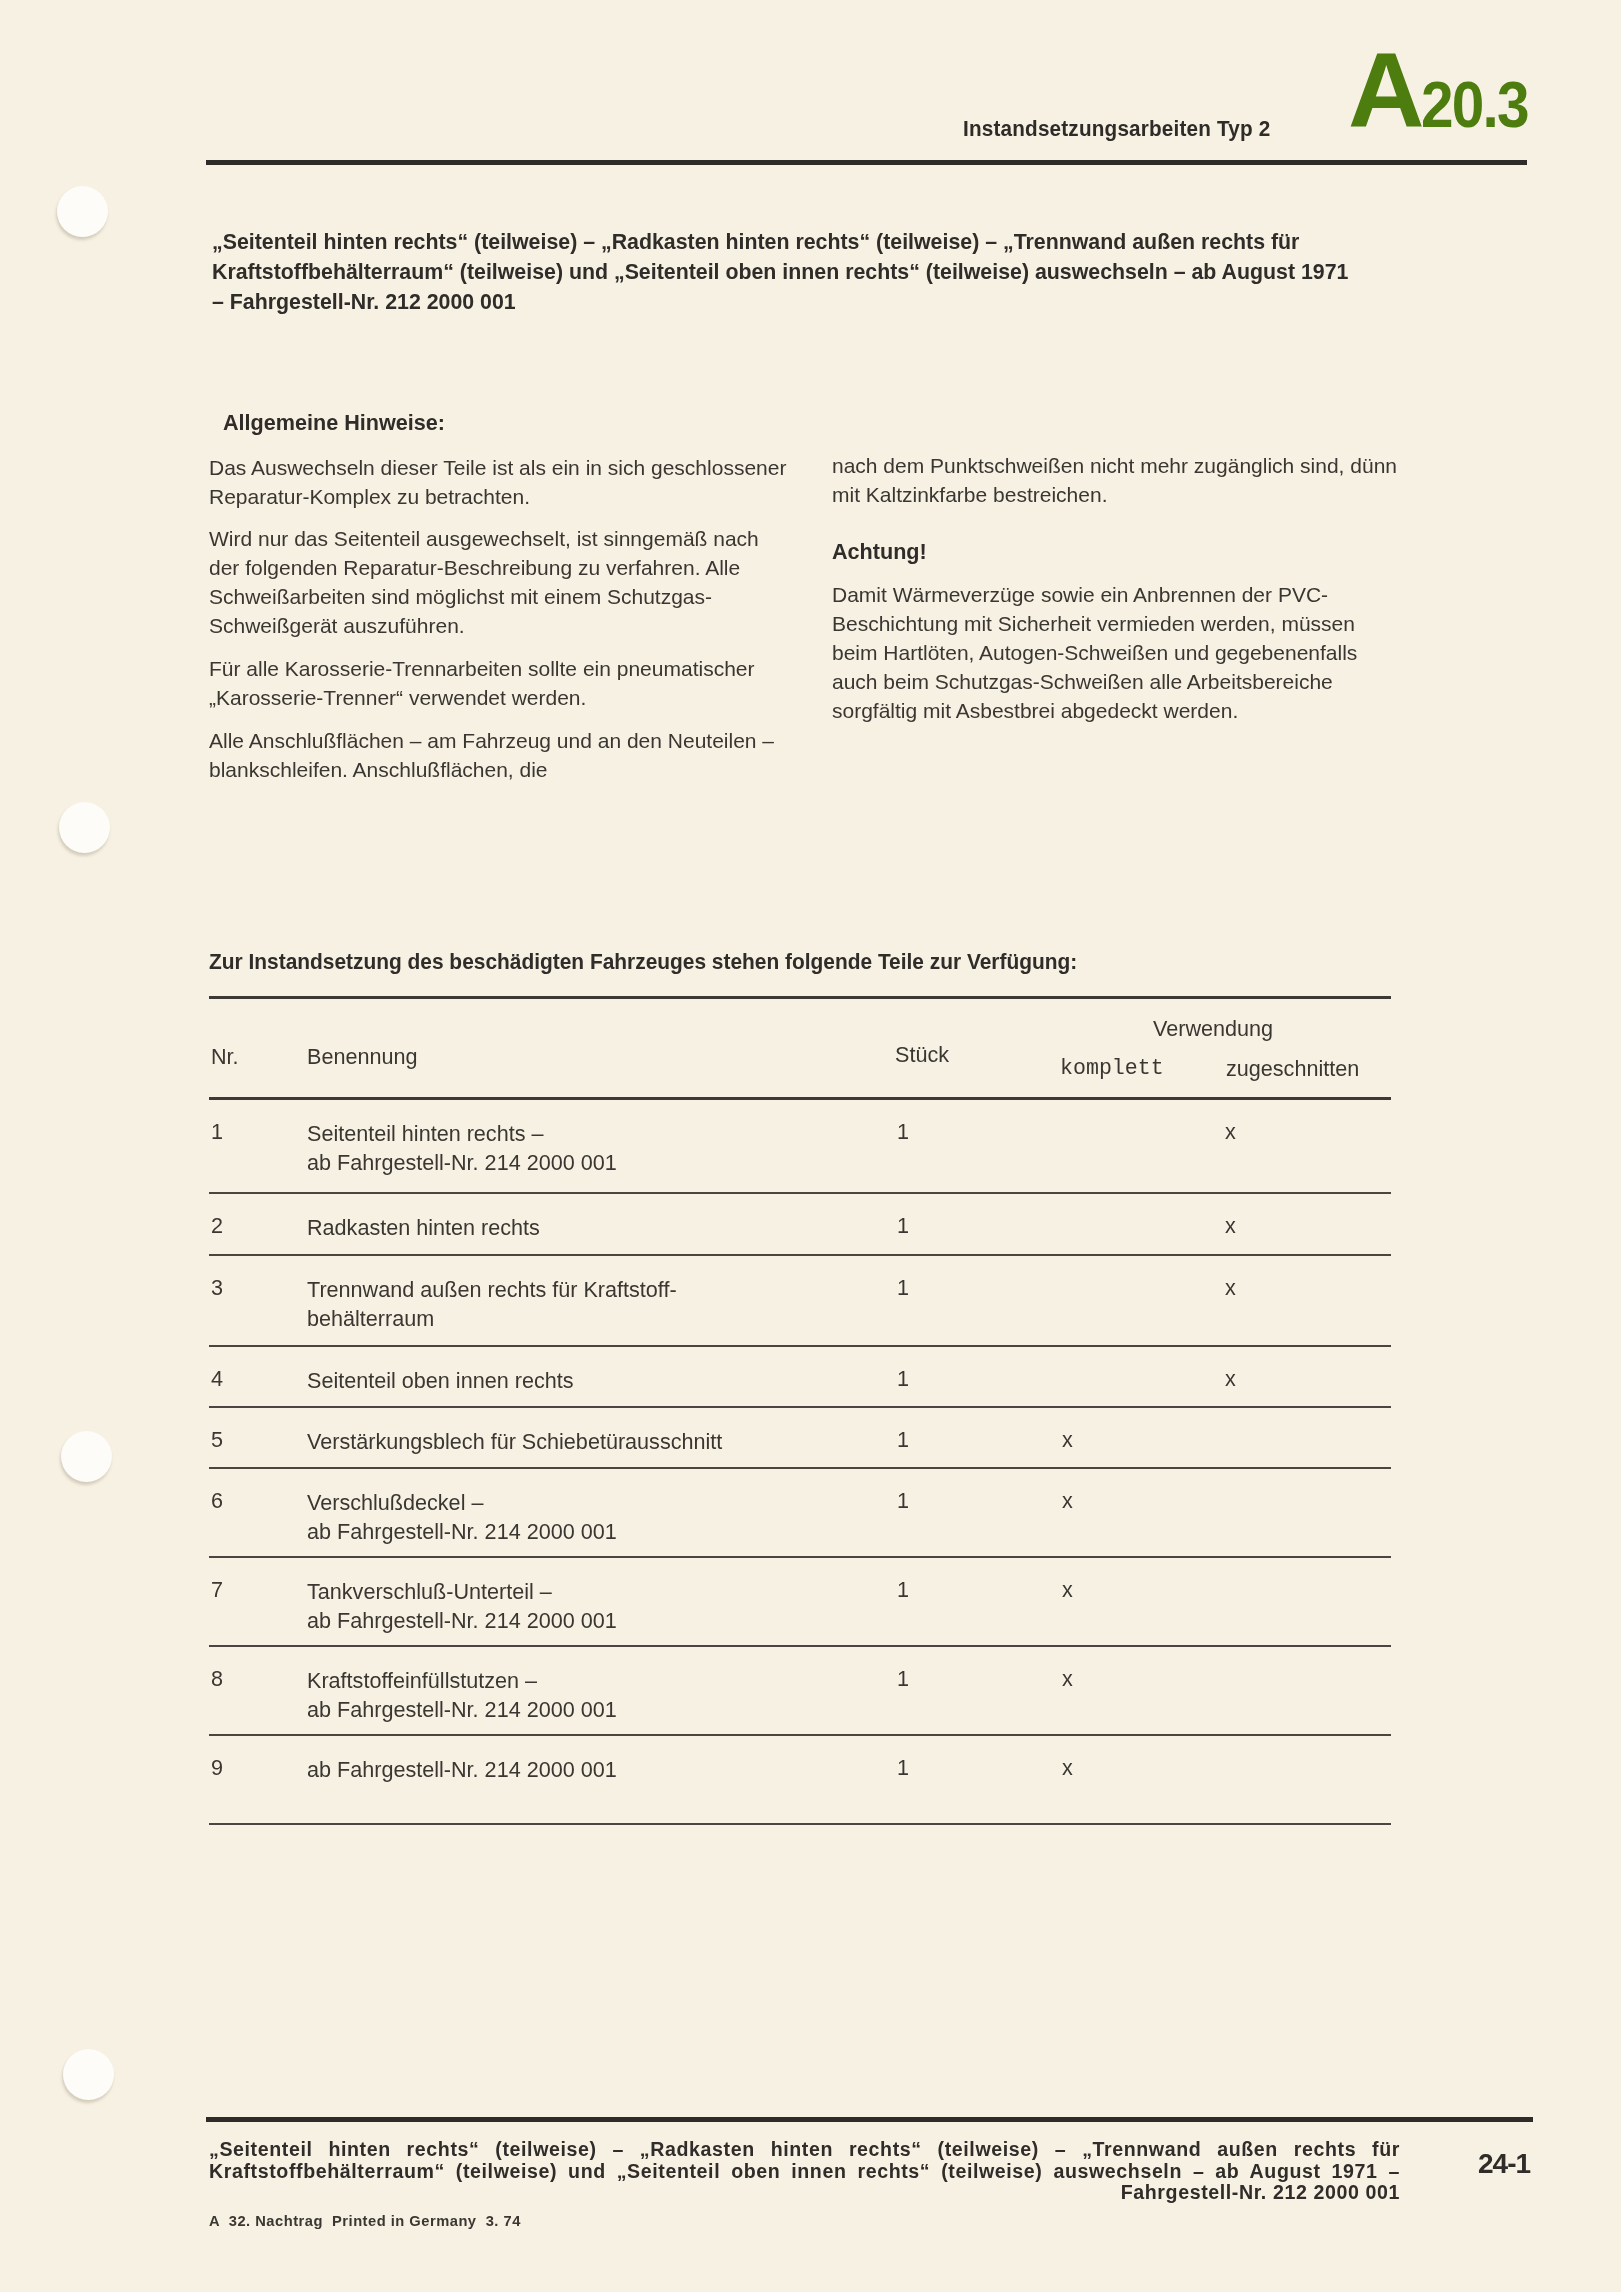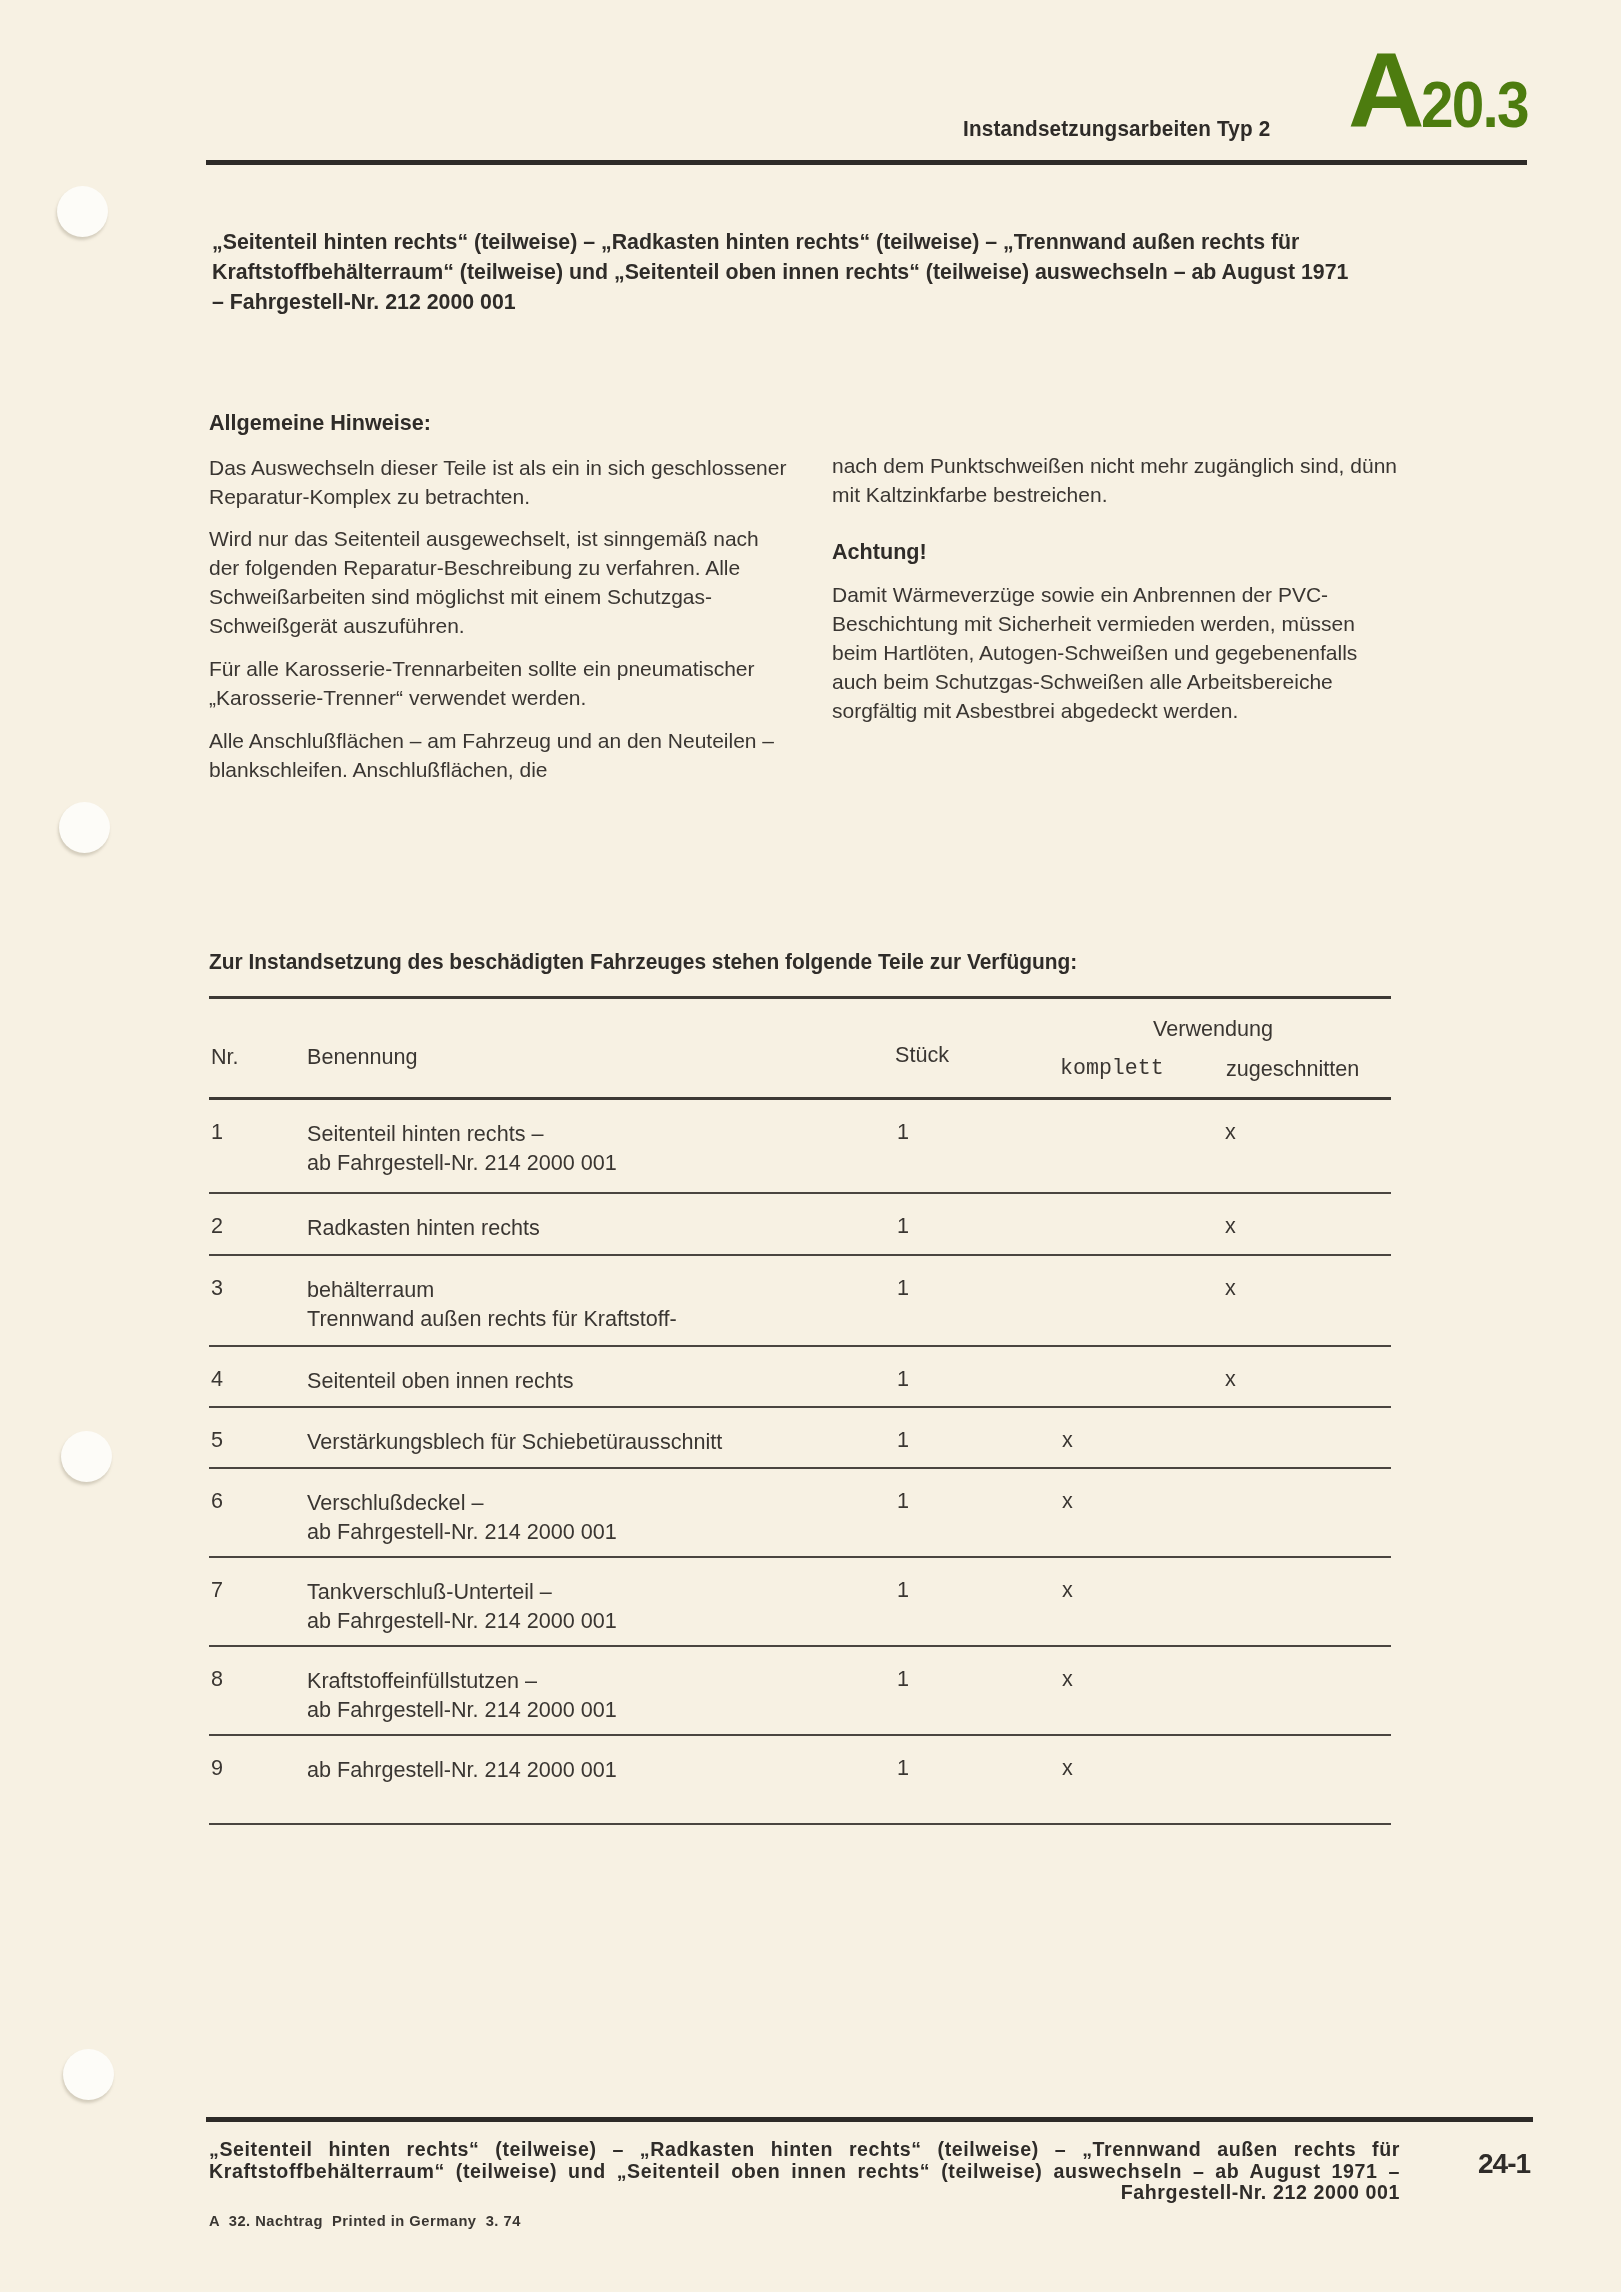"Allgemeine Hinweise:" p.bold { margin-left: none -> 14px }
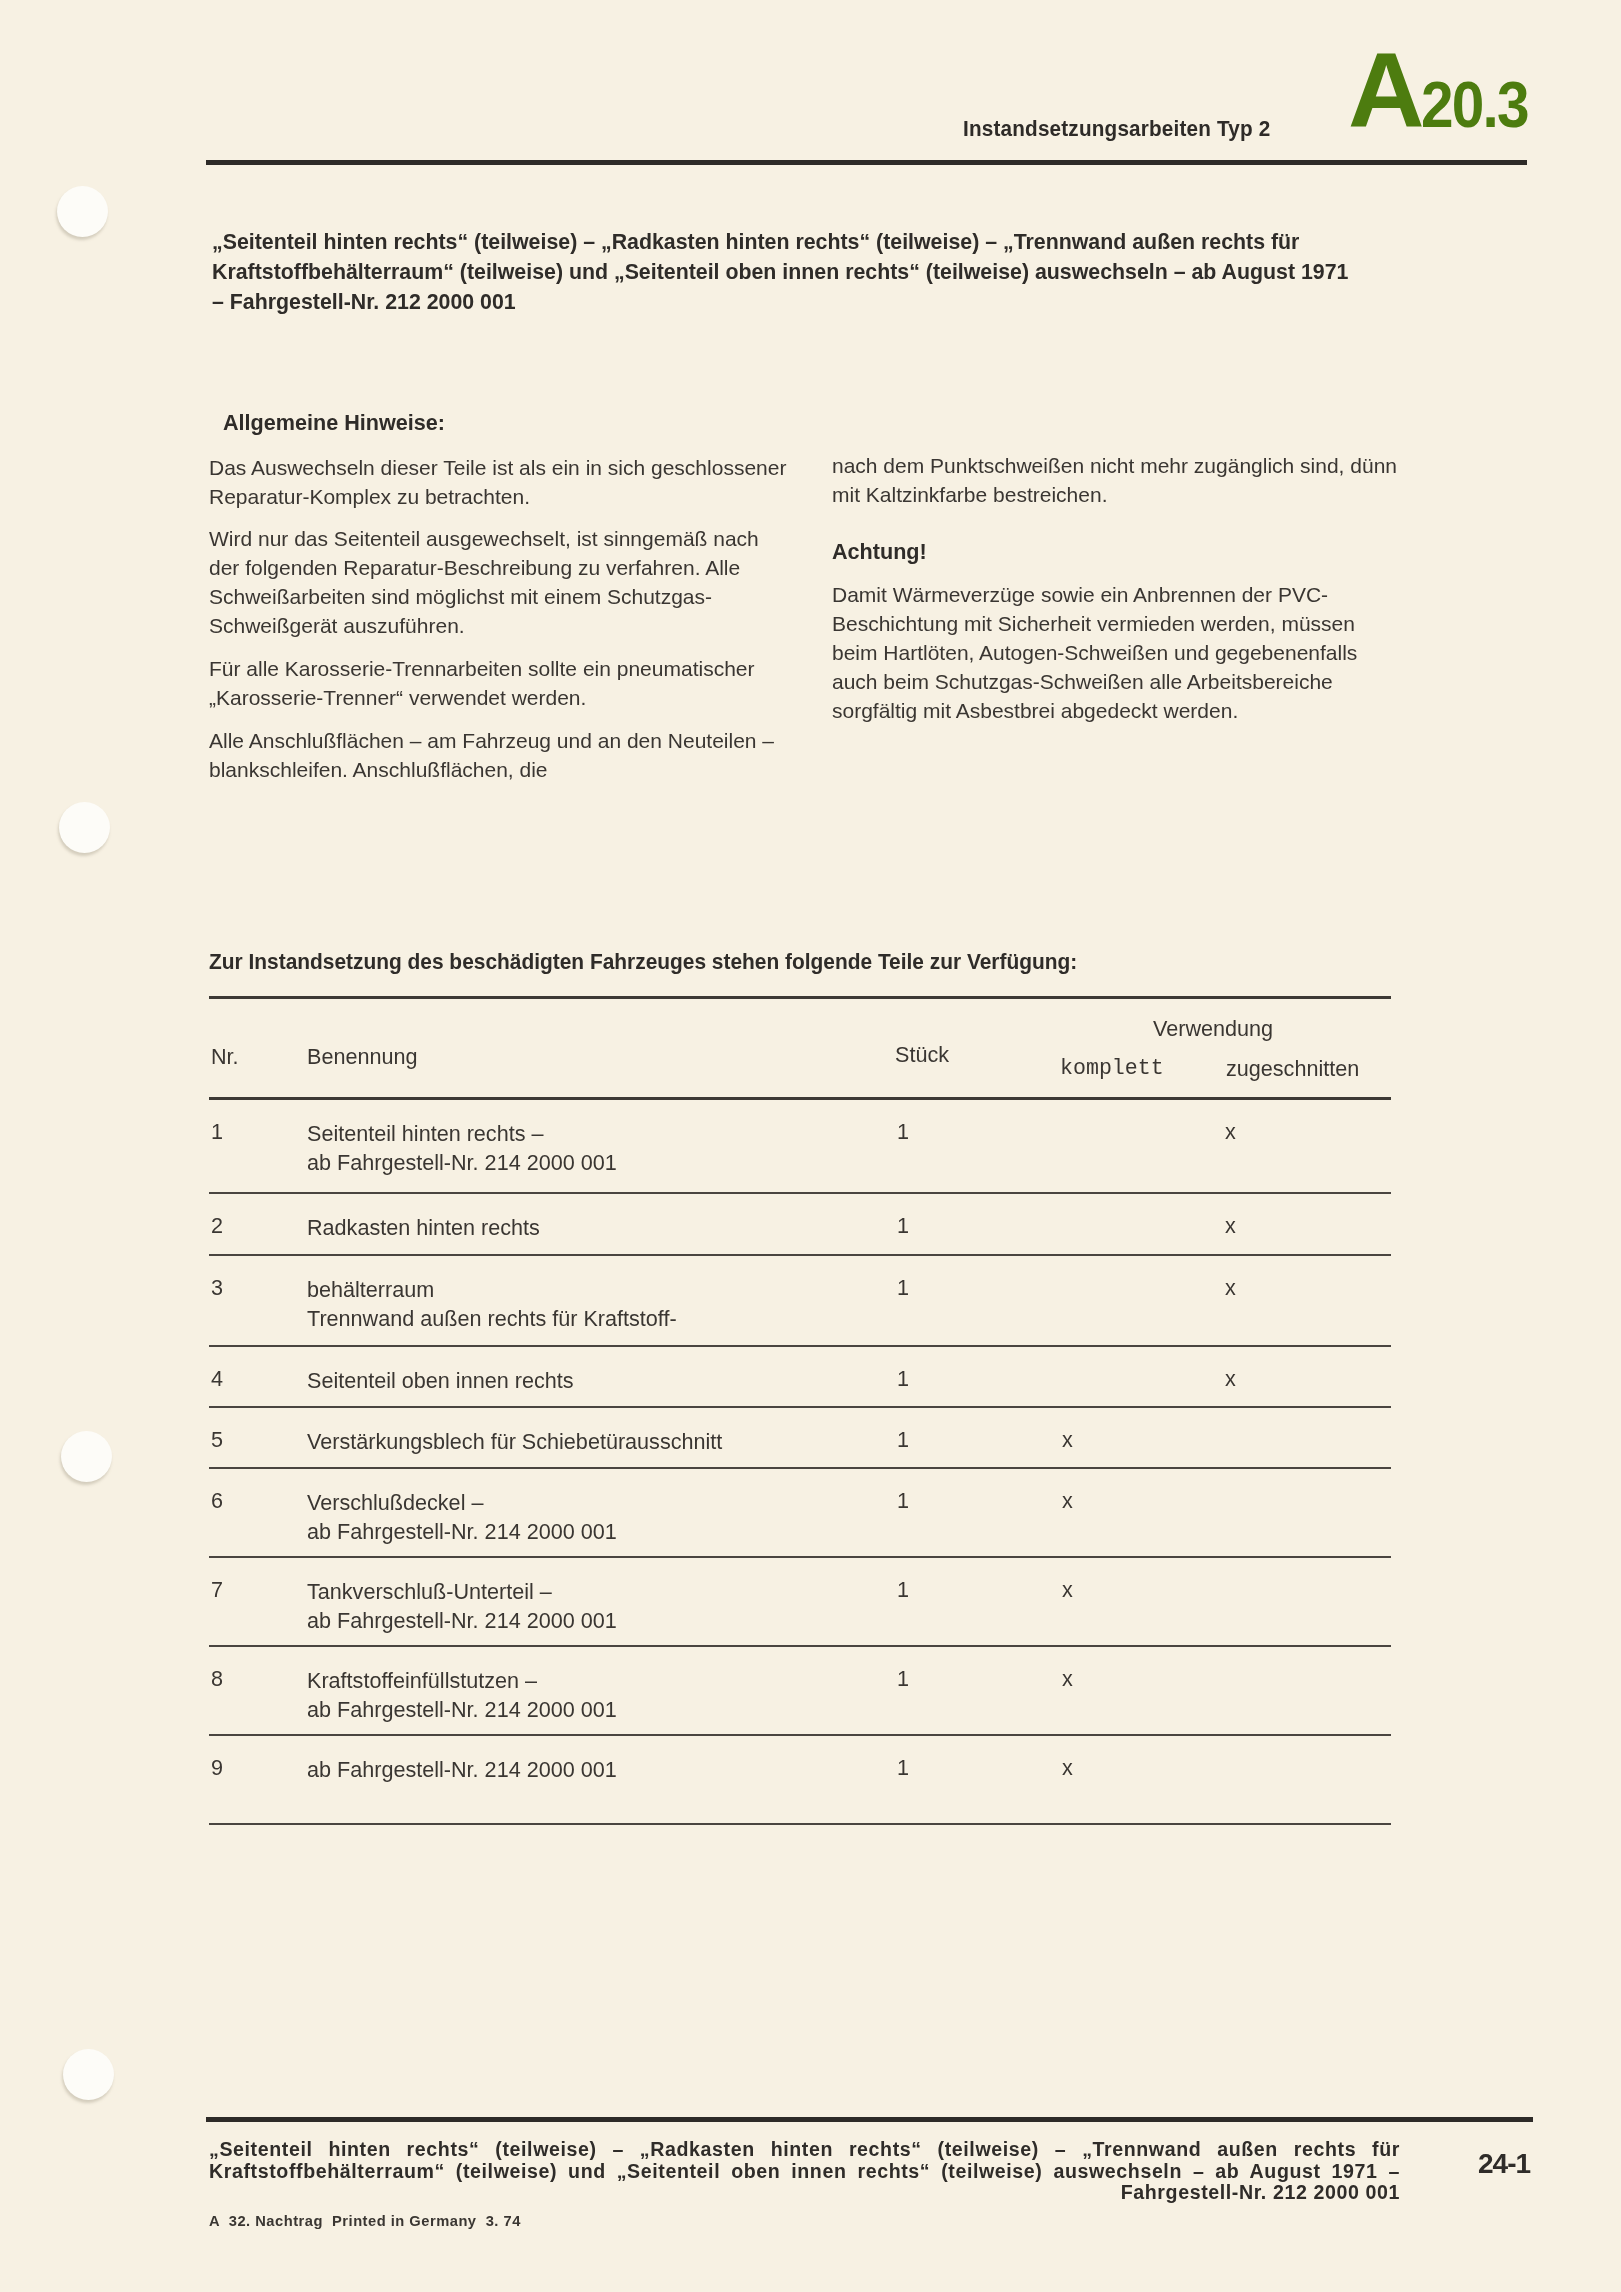"behälterraum" span { order: before "Trennwand außen rechts für Kraftstoff-" -> after "Trennwand außen rechts für Kraftstoff-" }
